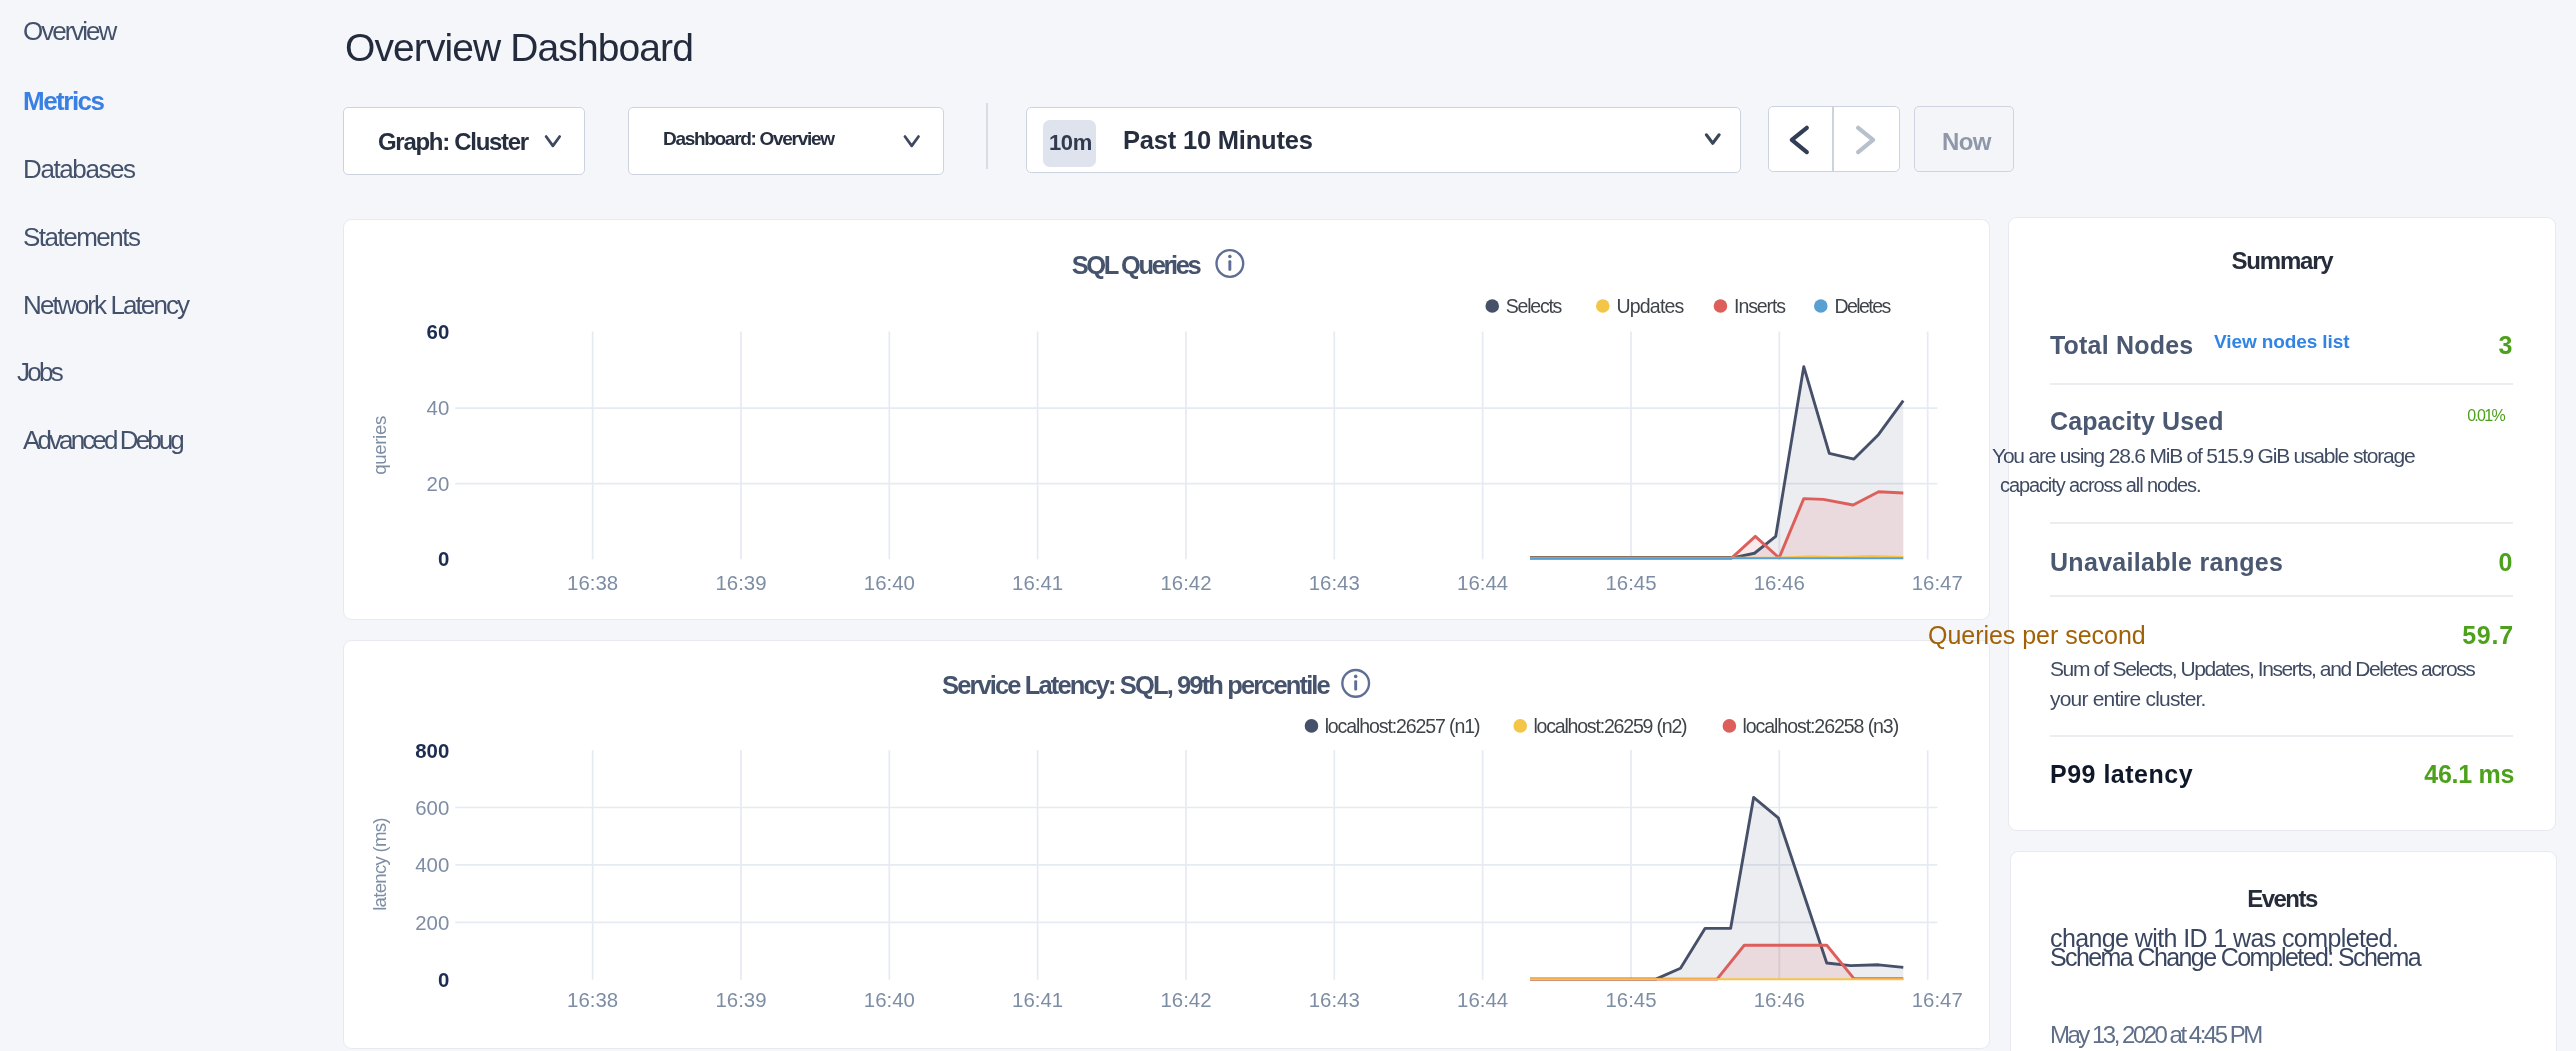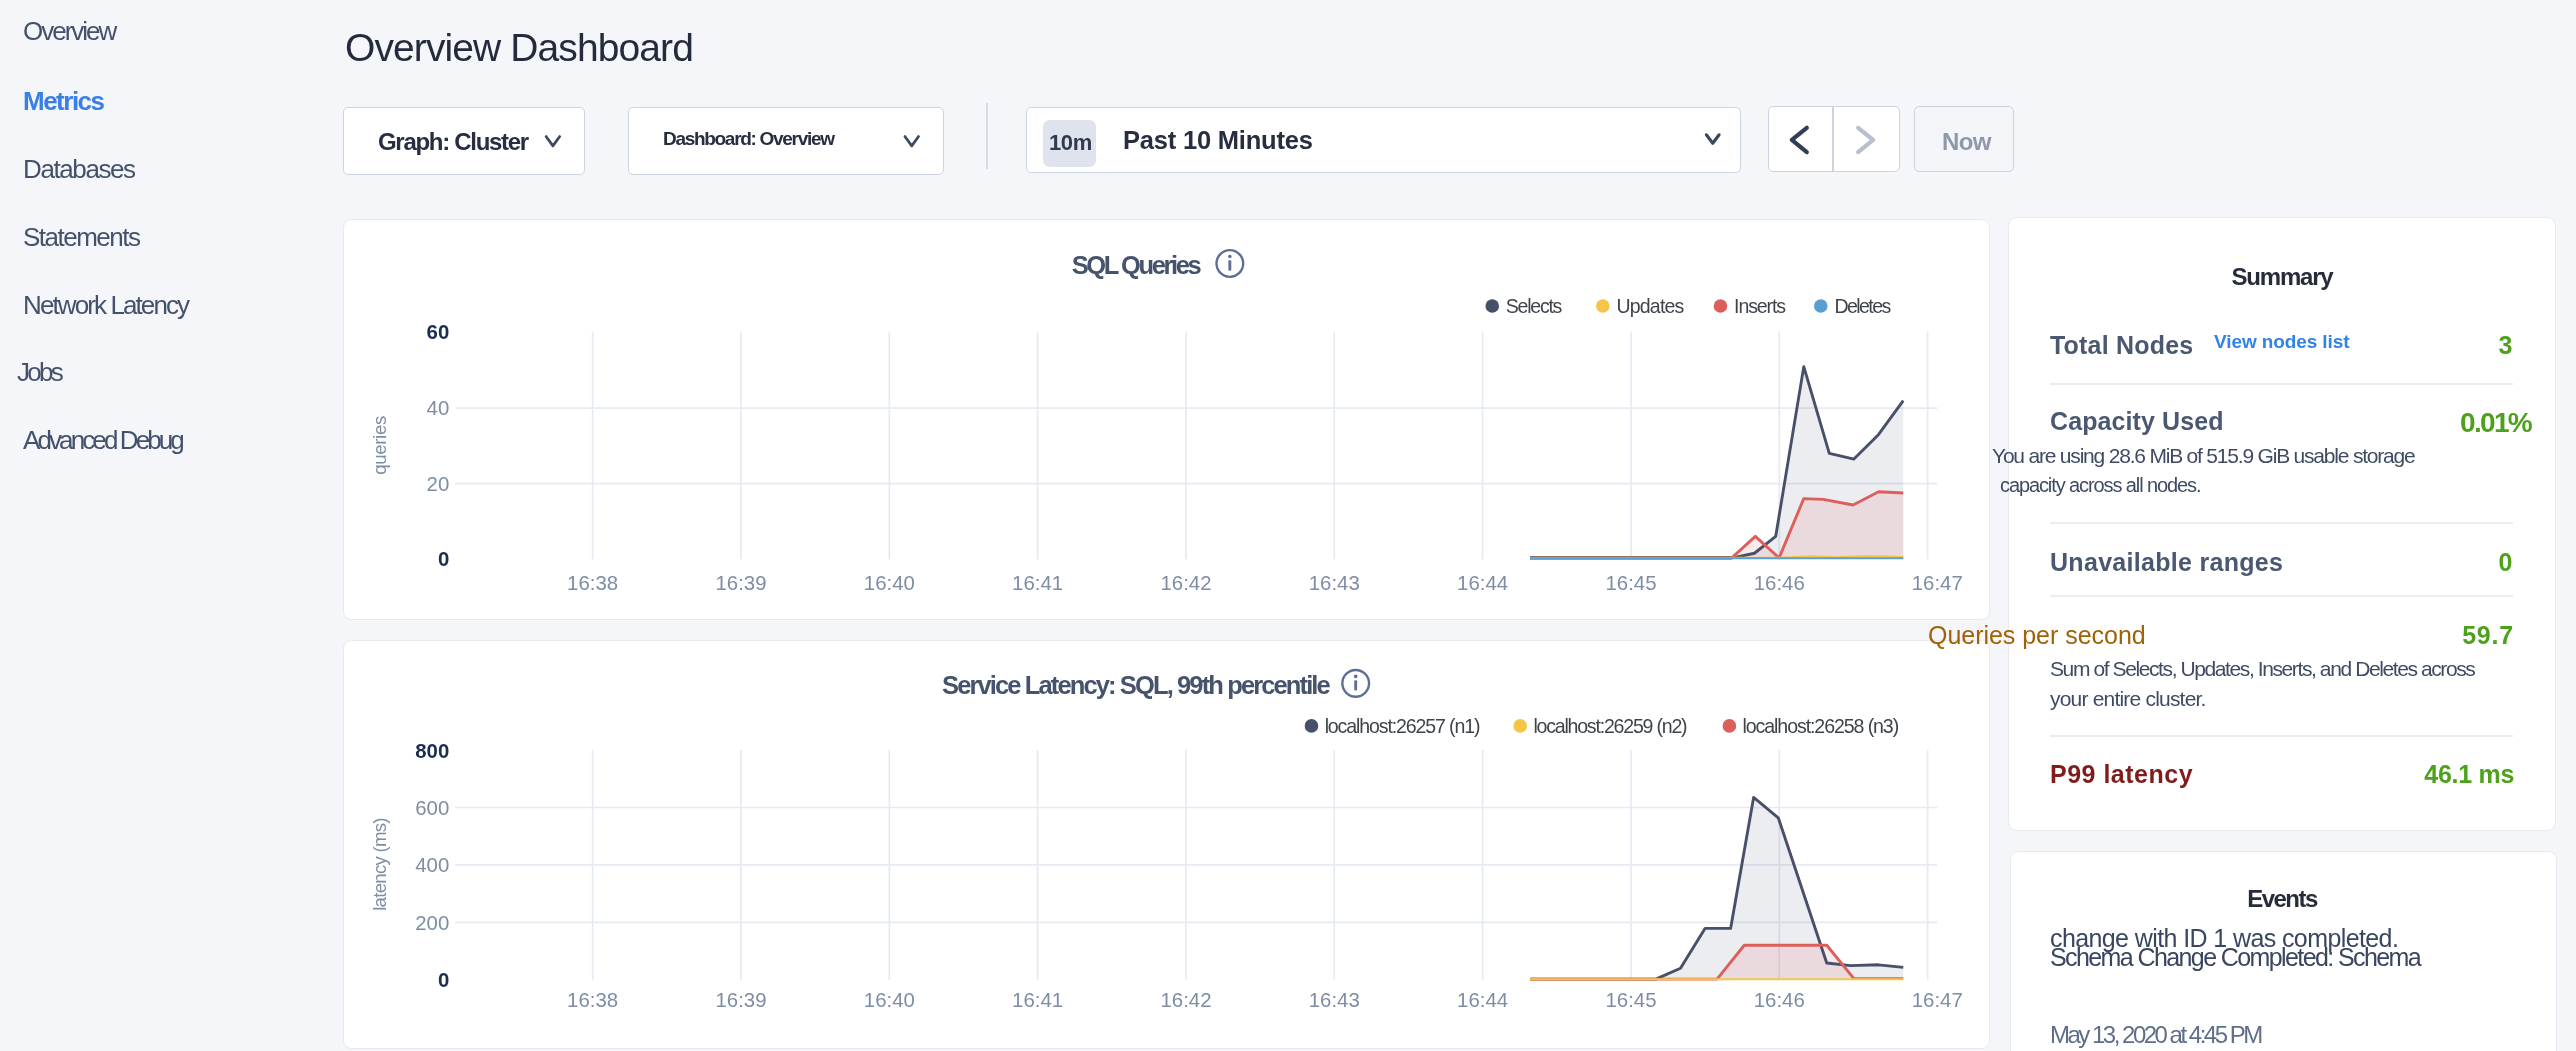"Summary" div.a { top: 263px -> 247px }
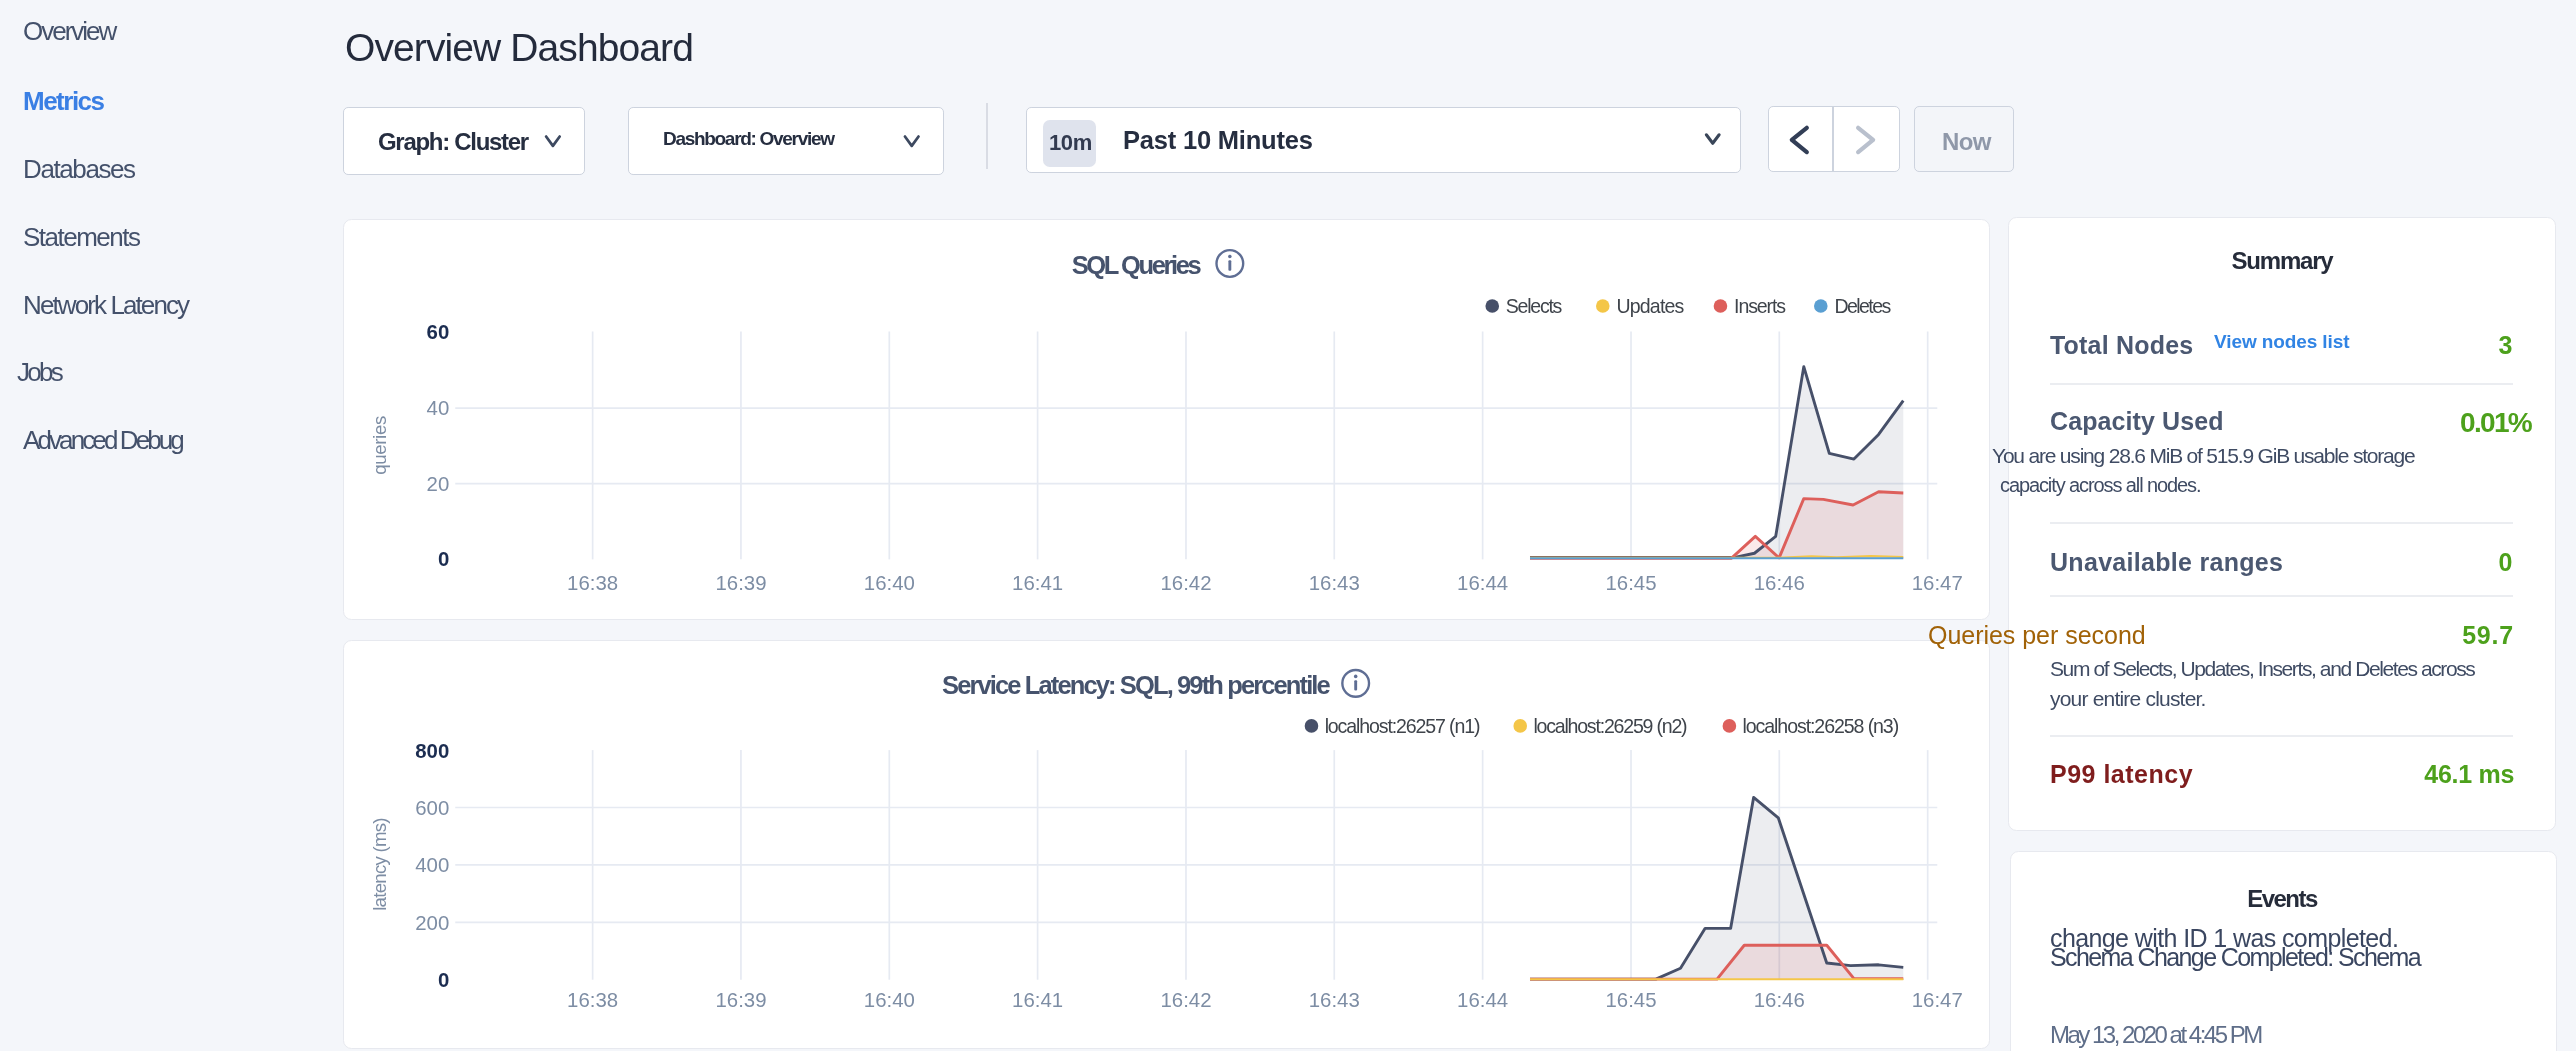"0.01%" div.a { font-size: 28px -> 16px; font-weight: 700 -> 400; right: 45px -> 72px }
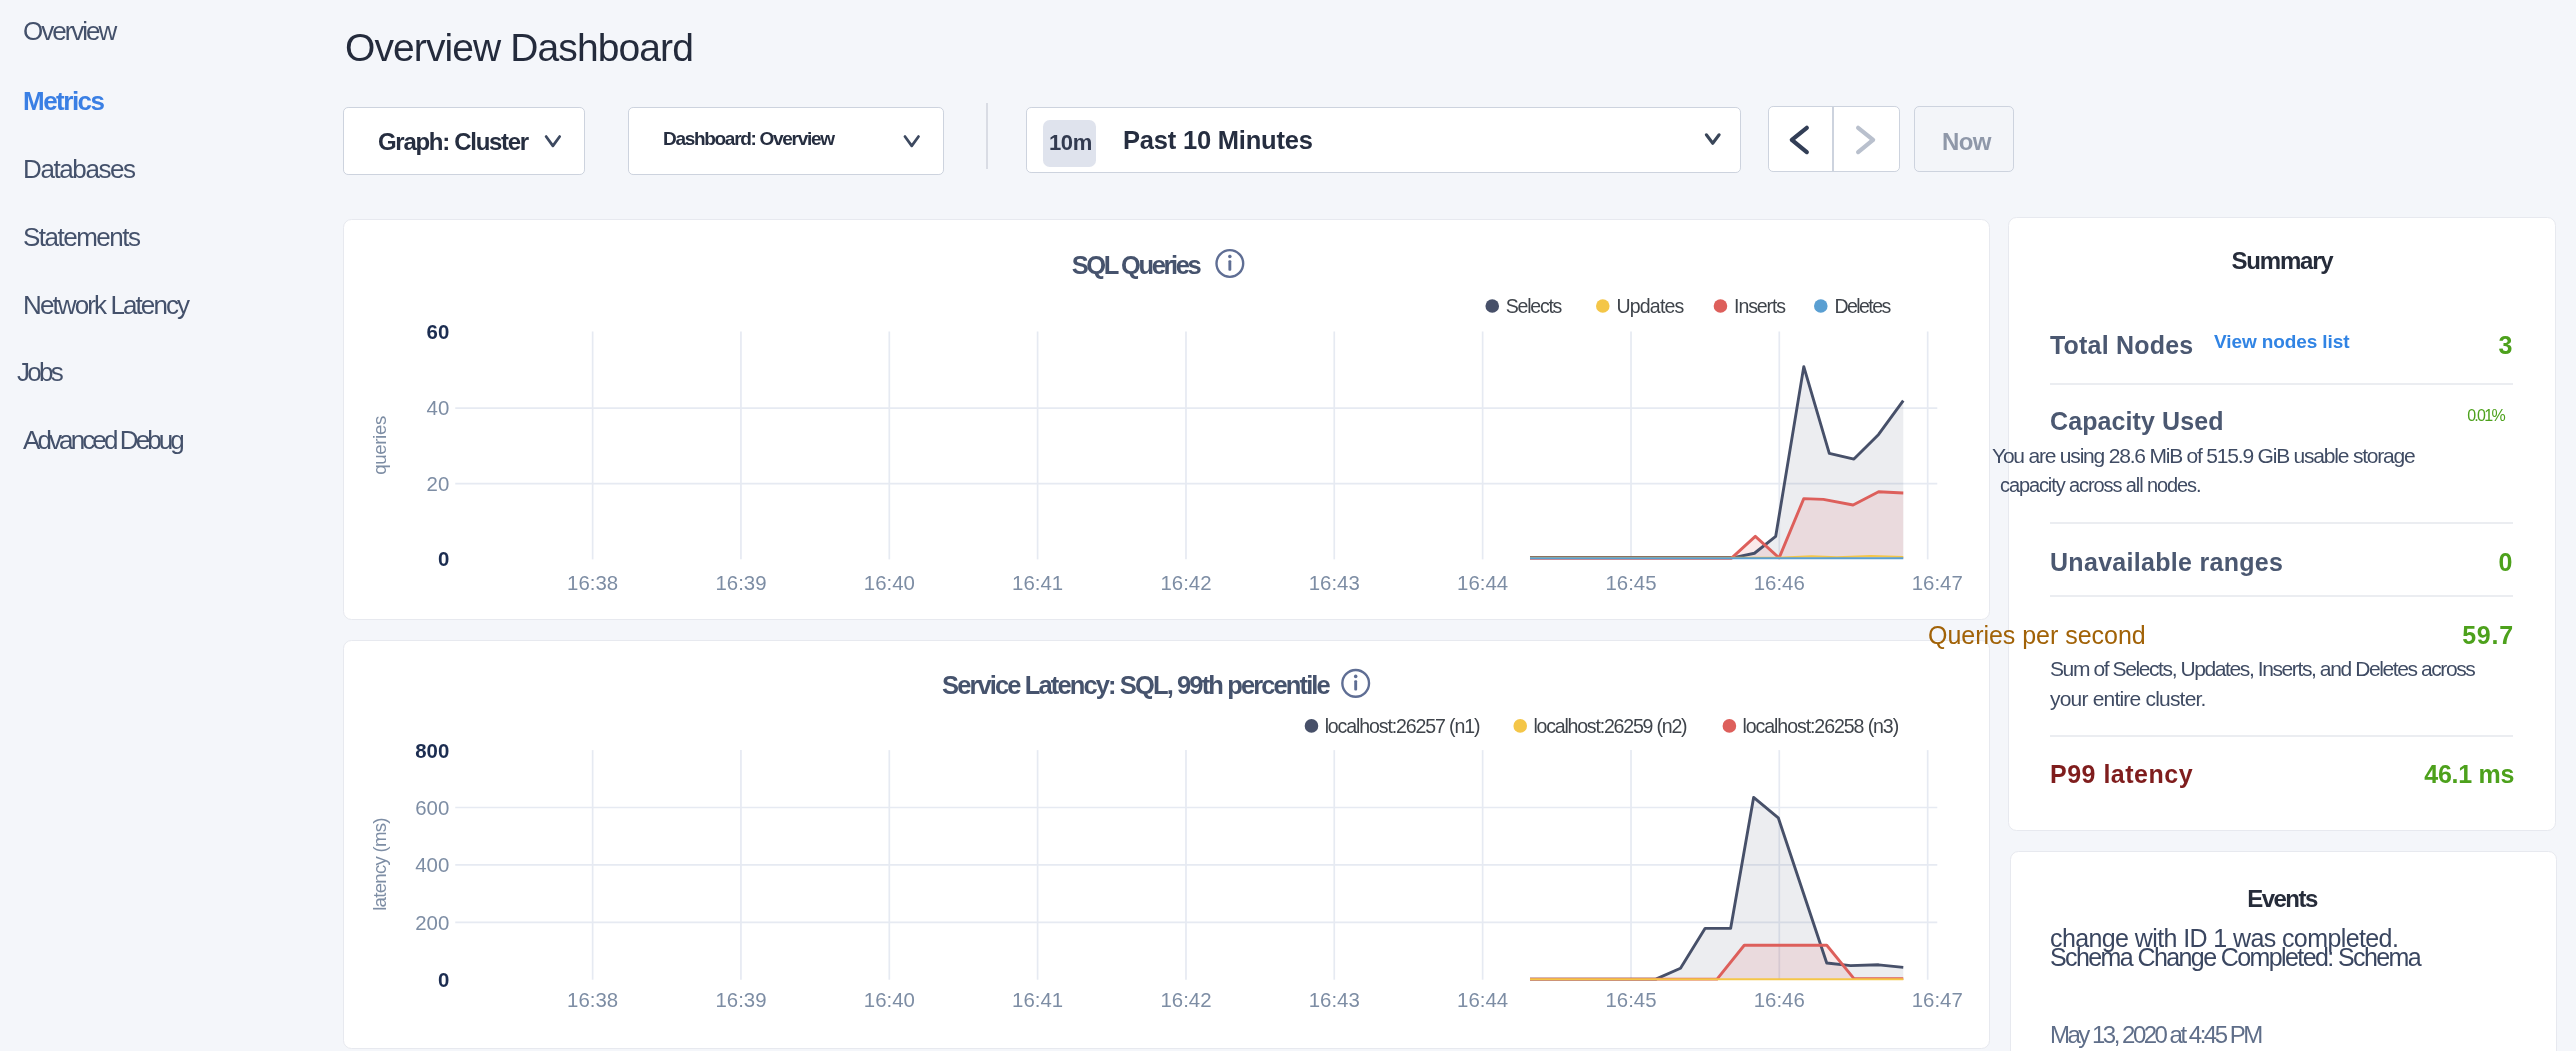"P99 latency" div.a { color: #7f1d1d -> #0f172a }
